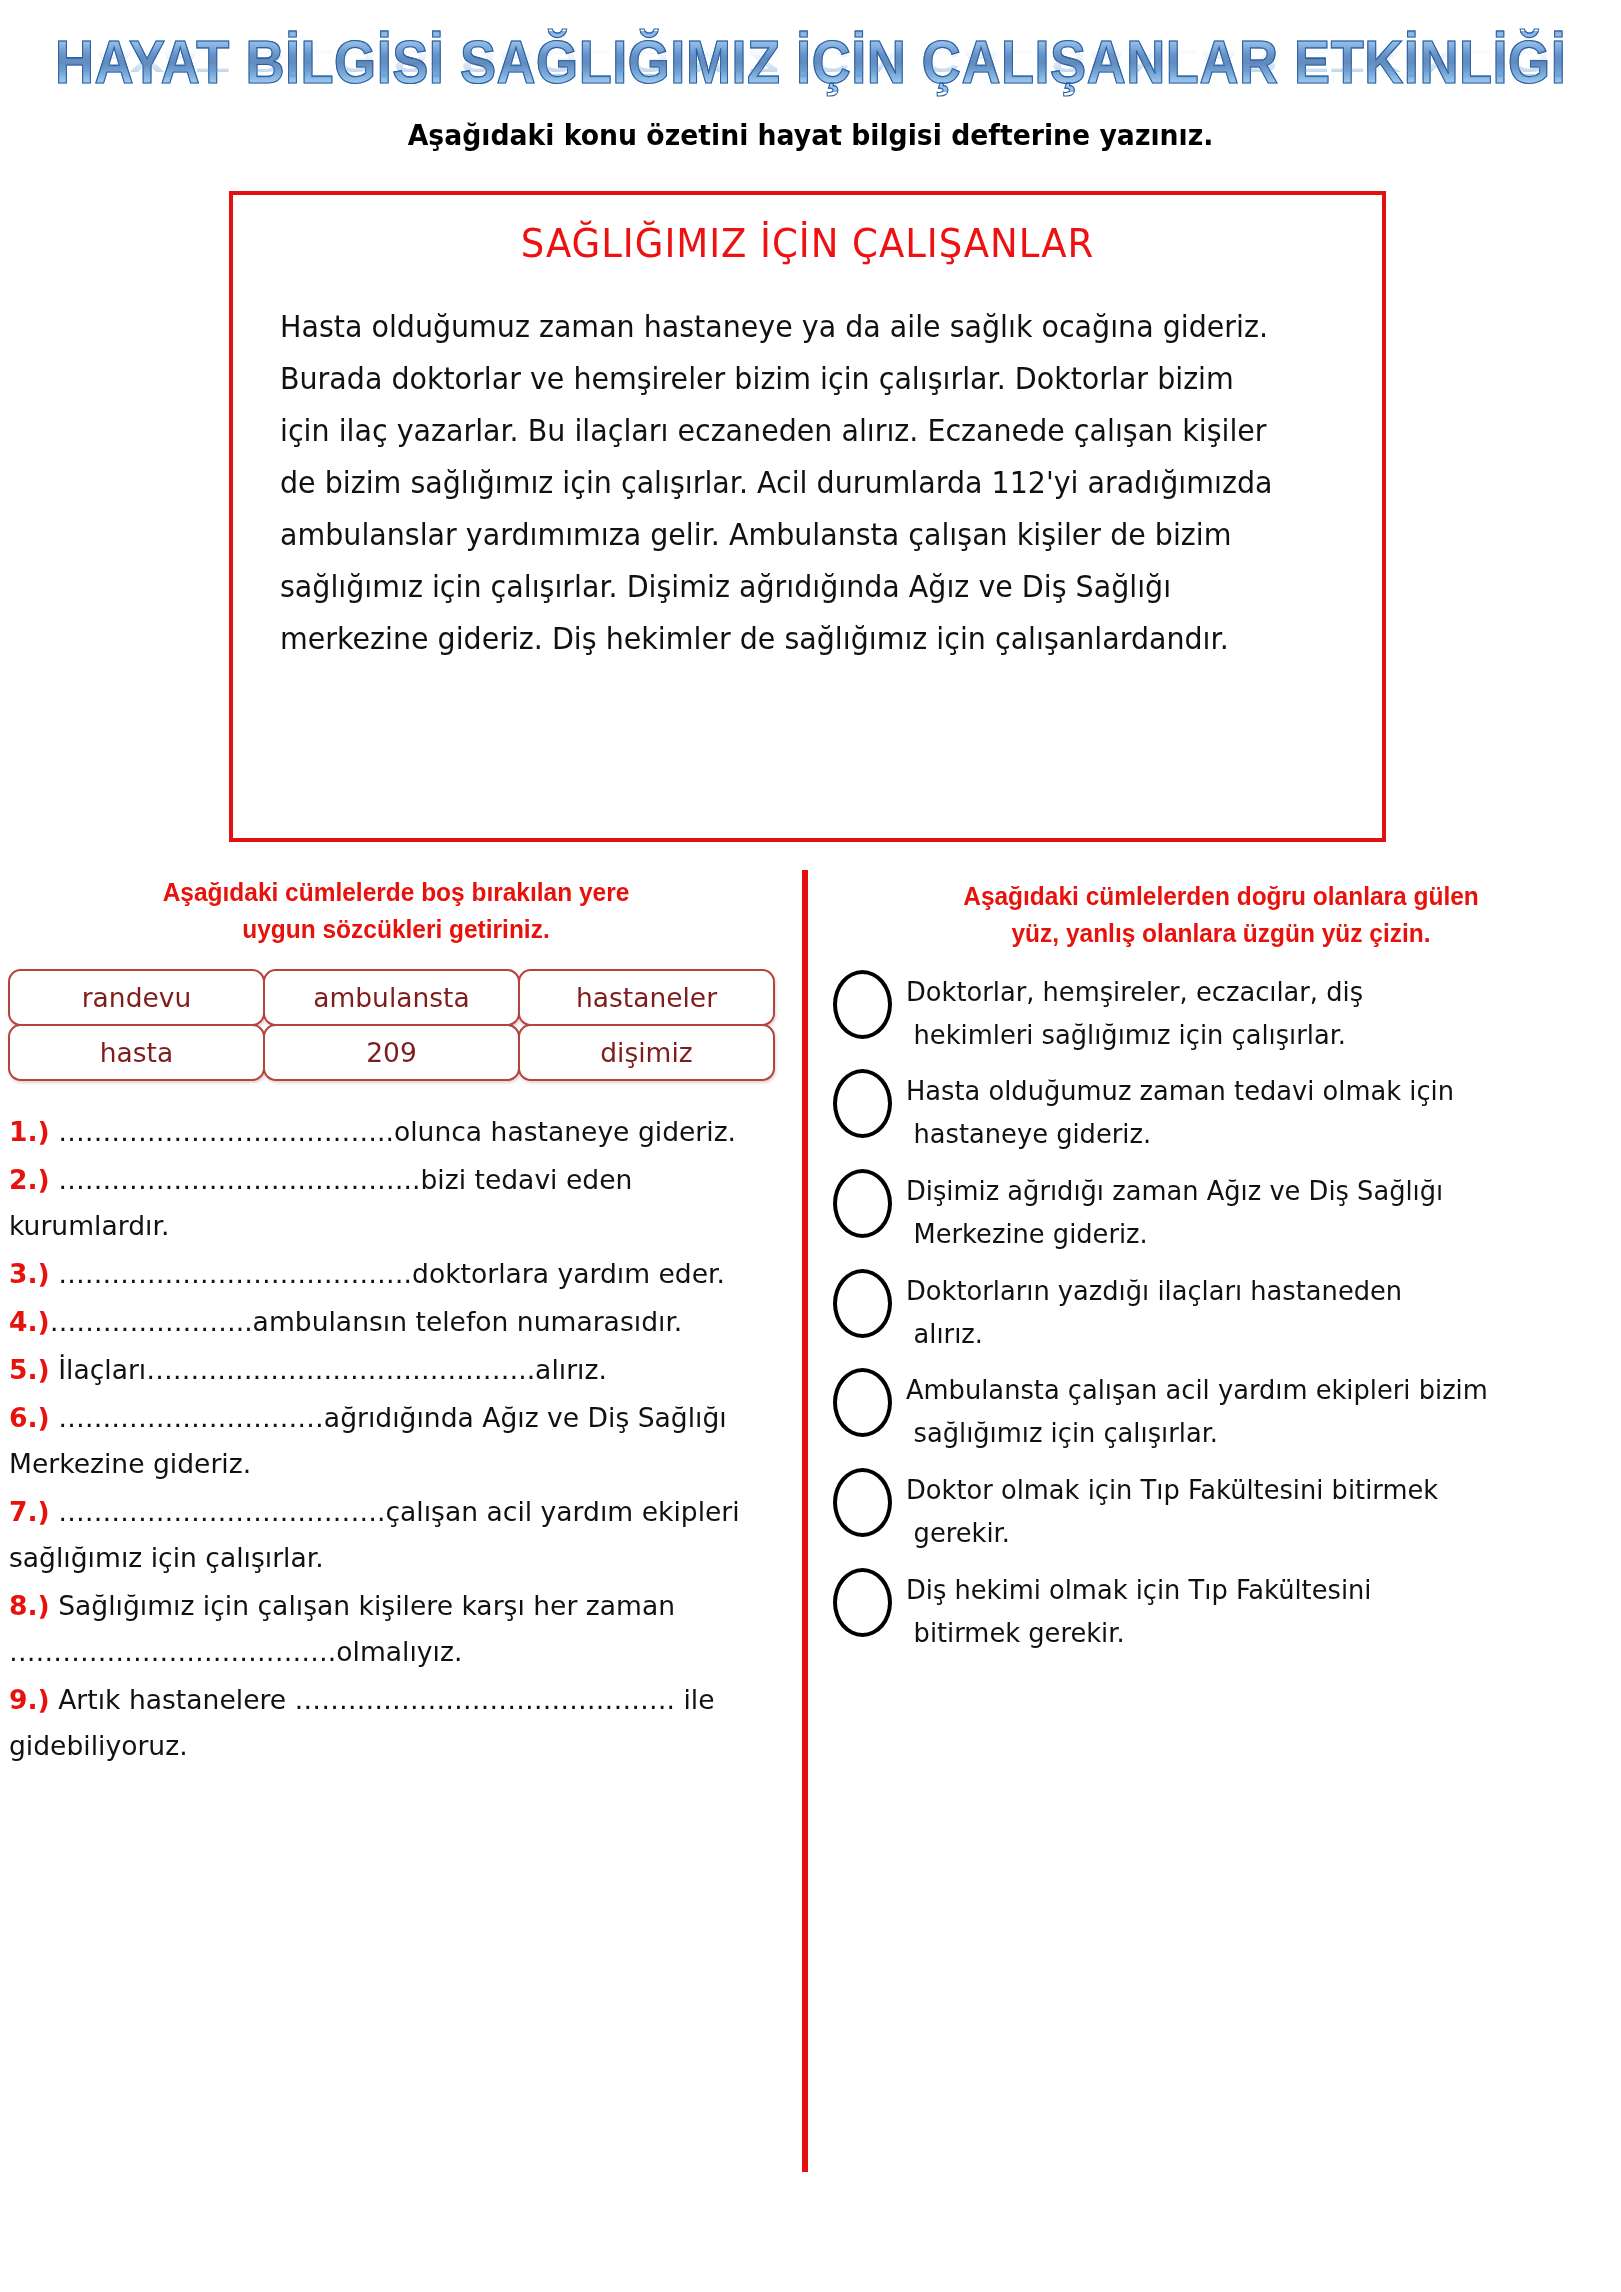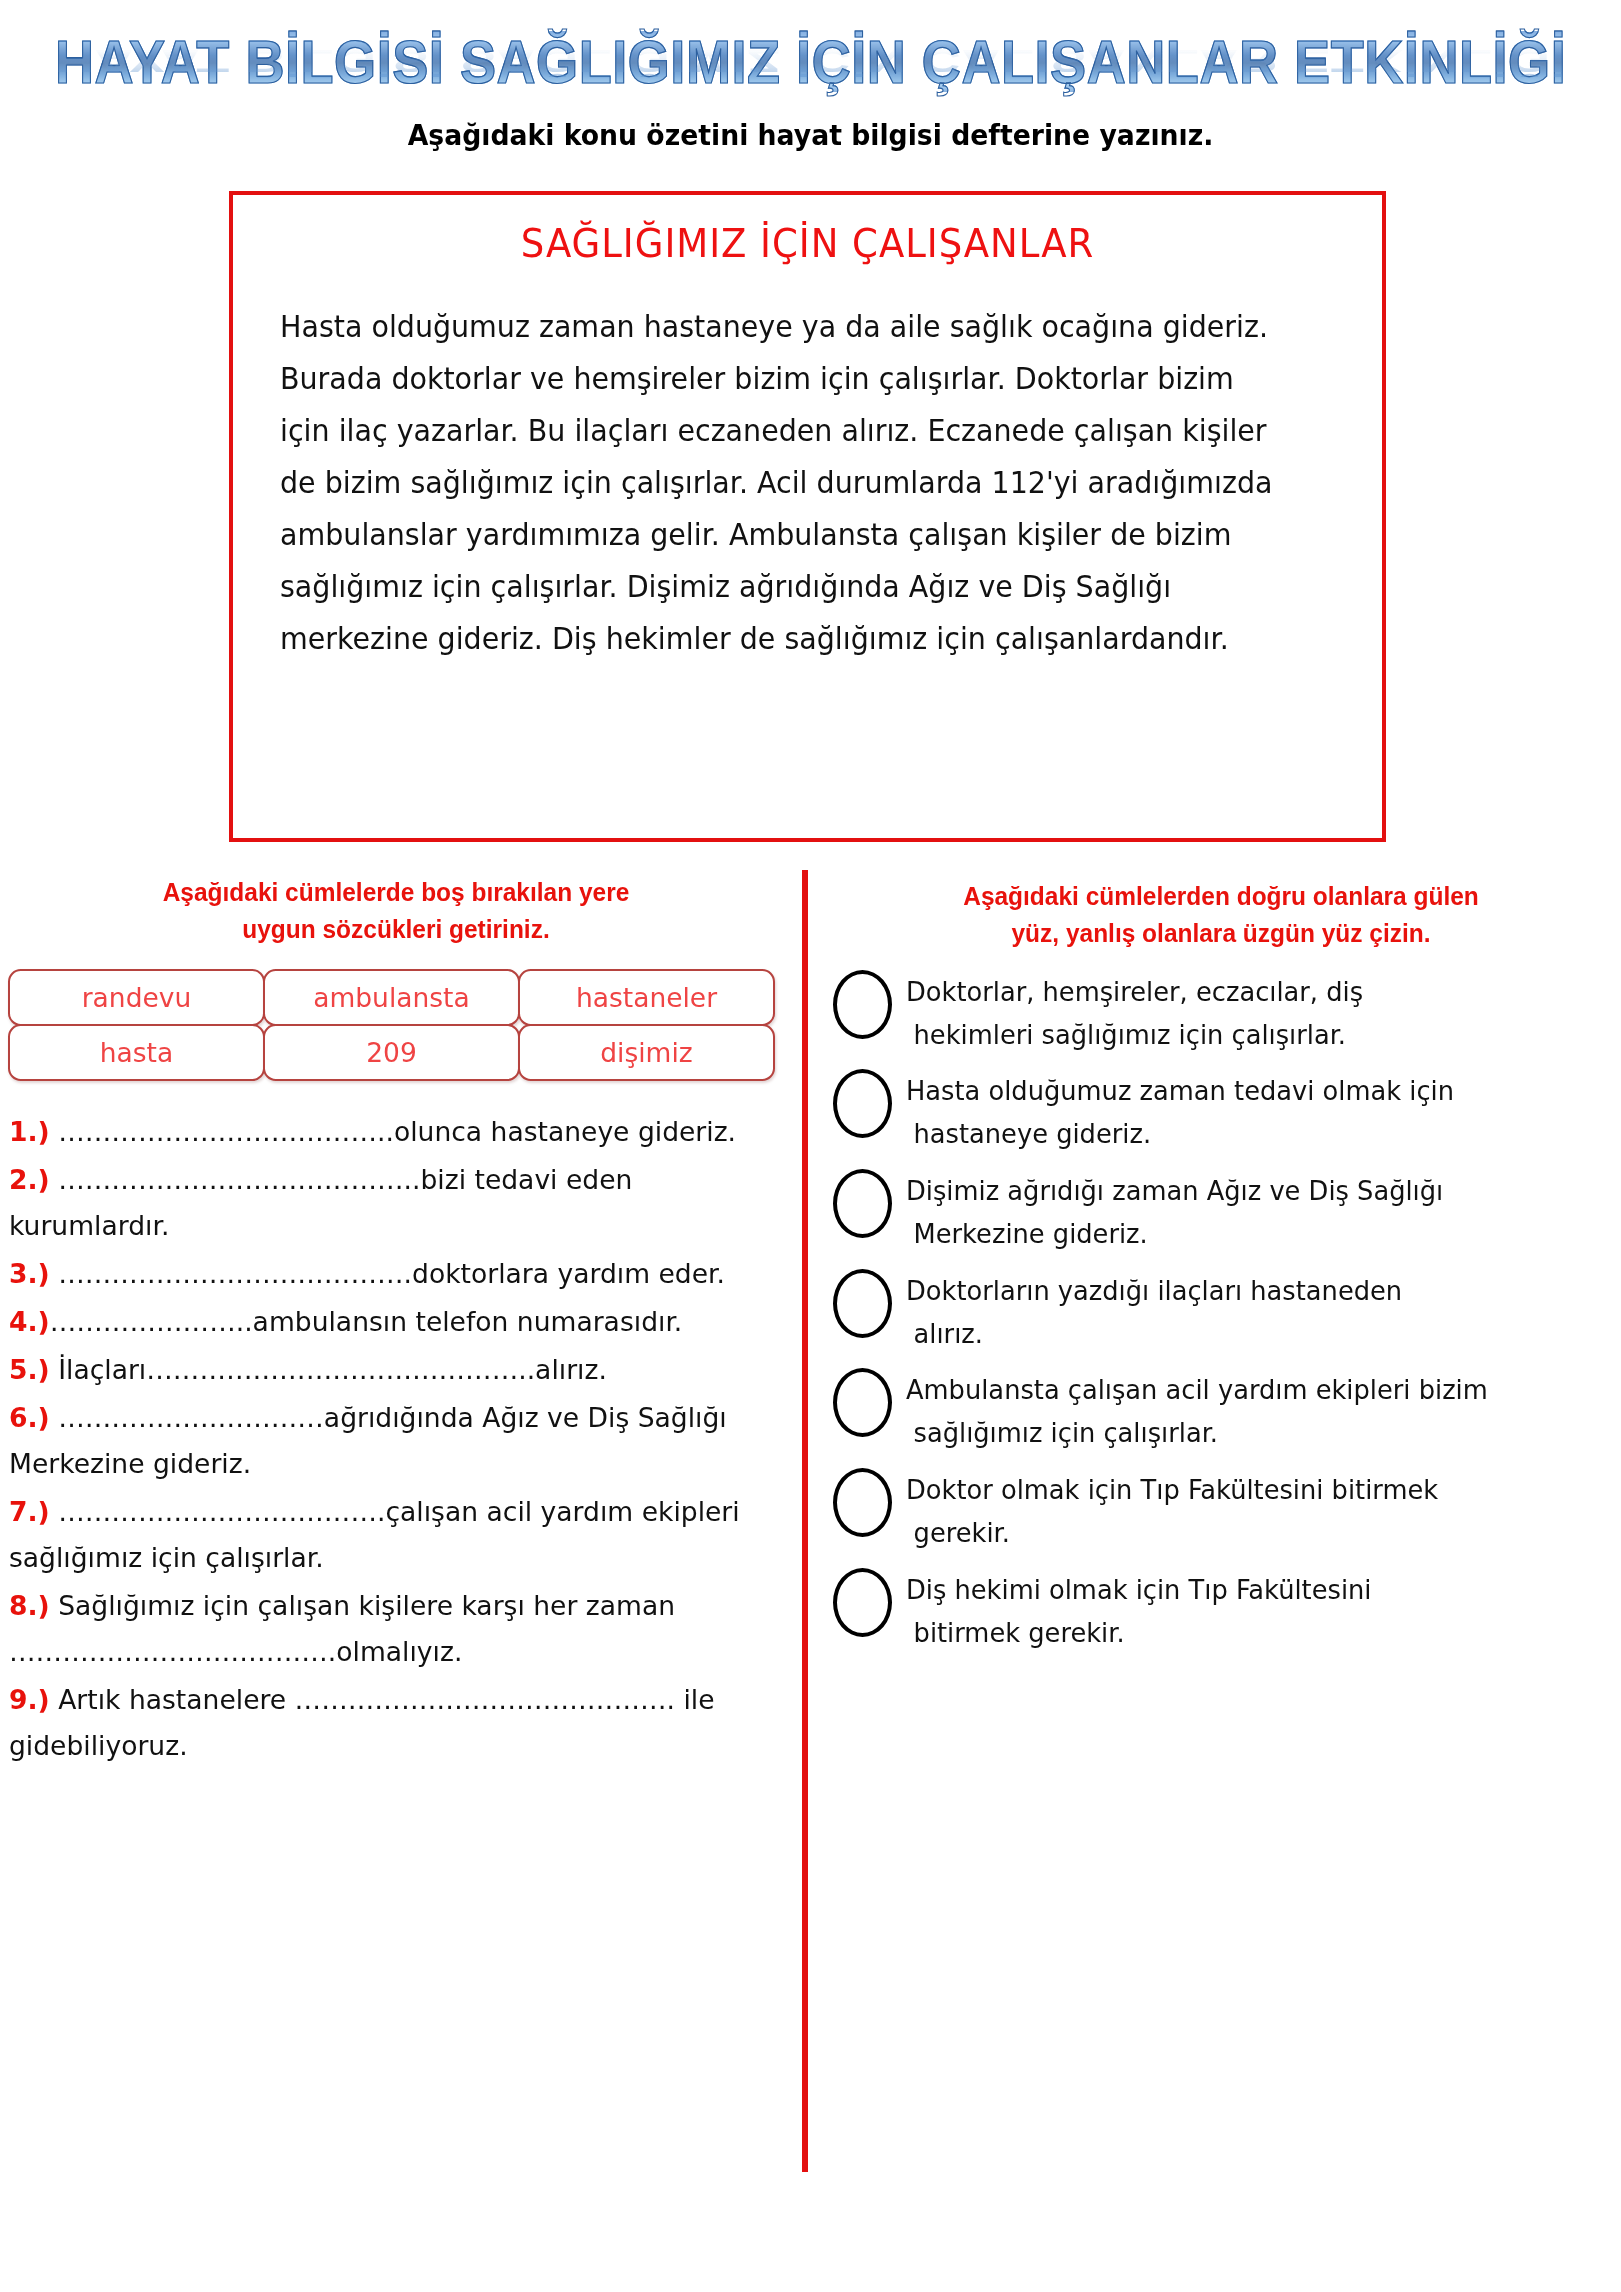"randevu" .wb-cell { color: #ef4444 -> #7f1d1d }
